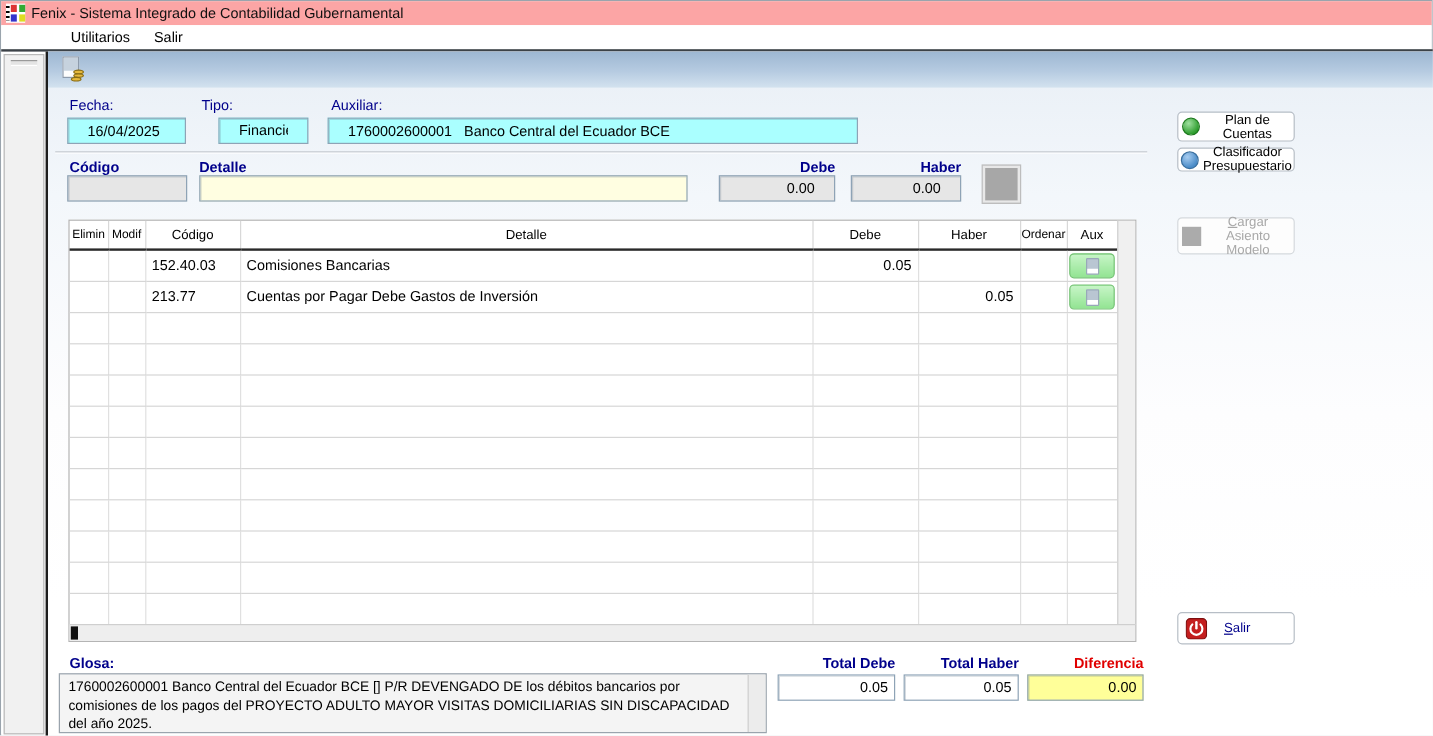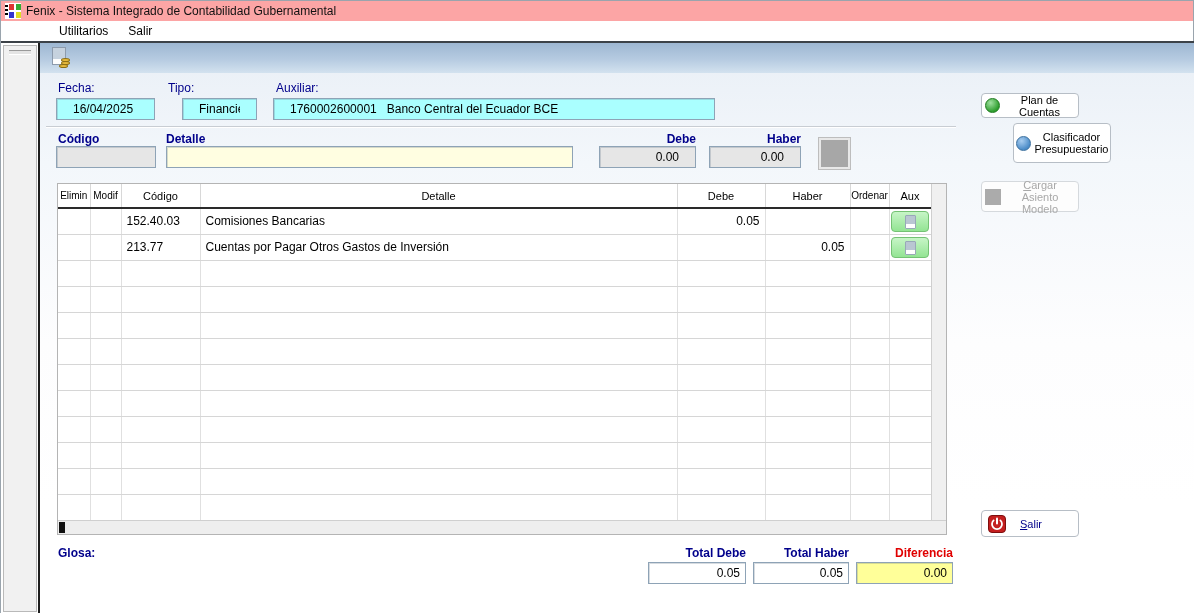"Clasificador" div.side-btn { height: 40px -> 20px; margin-left: 32px -> none }
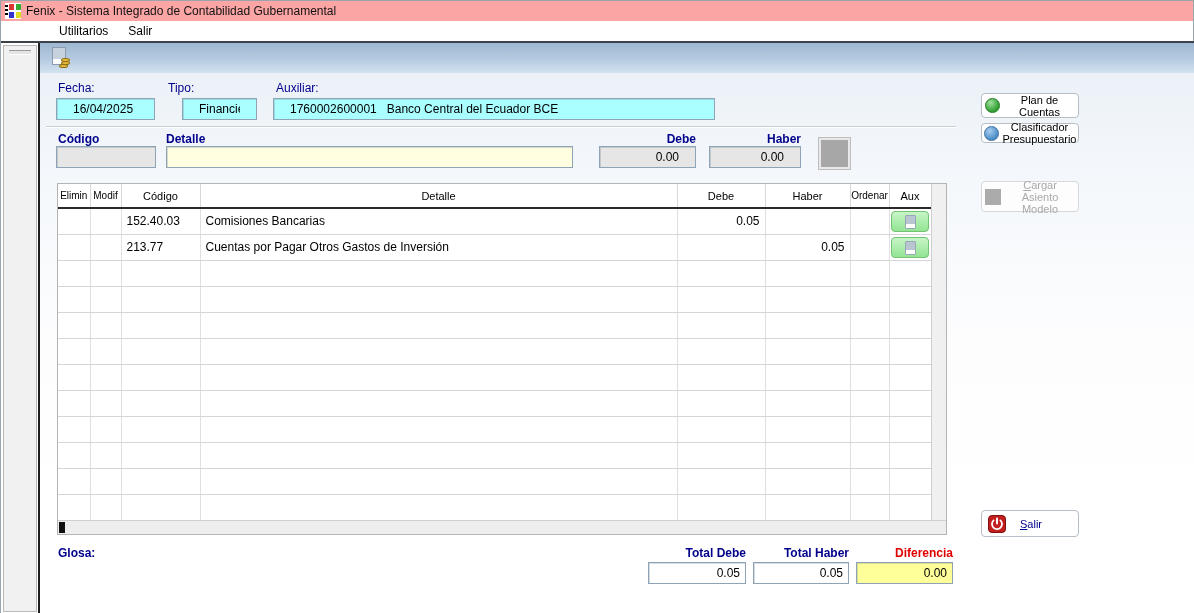"Cuentas por Pagar Otros Gastos" td { text: Otros -> Debe }
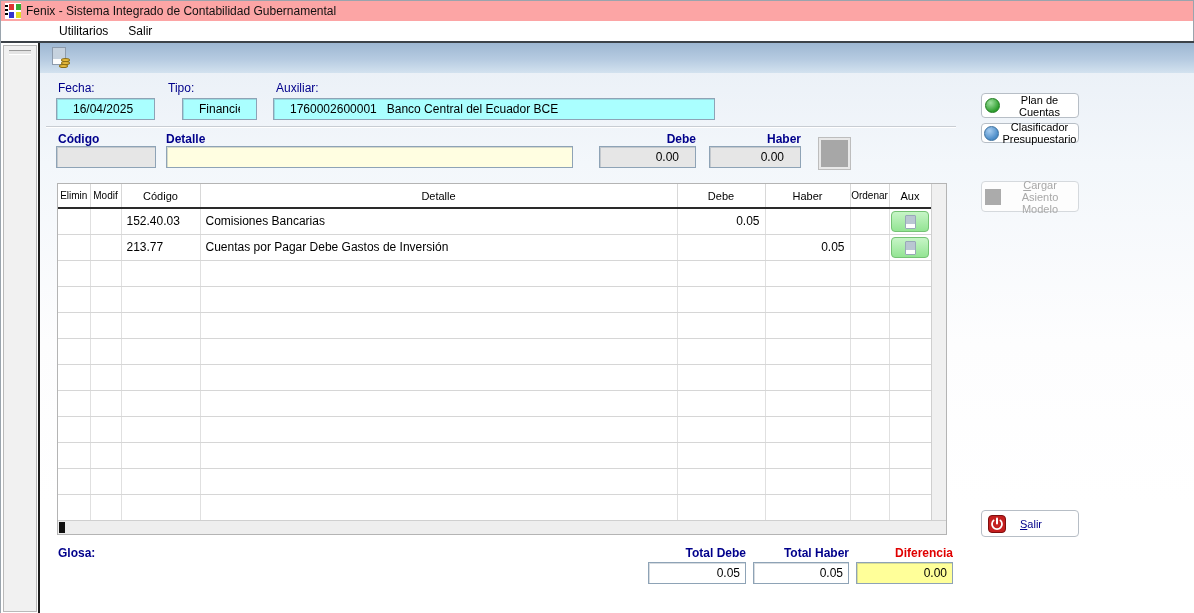"1760002600001 Banco Central del Ecuador BCE []" div.glosa-box { html: none -> <div> <span>1760002600001 Banco Central del Ecuador BCE [] P/R DEVENGADO DE los débitos bancarios por comisiones de los pagos del PROYECTO ADULTO MAYOR VISITAS DOMICILIARIAS SIN DISCAPACIDAD del año 2025.</span> <span></span> </div> }
